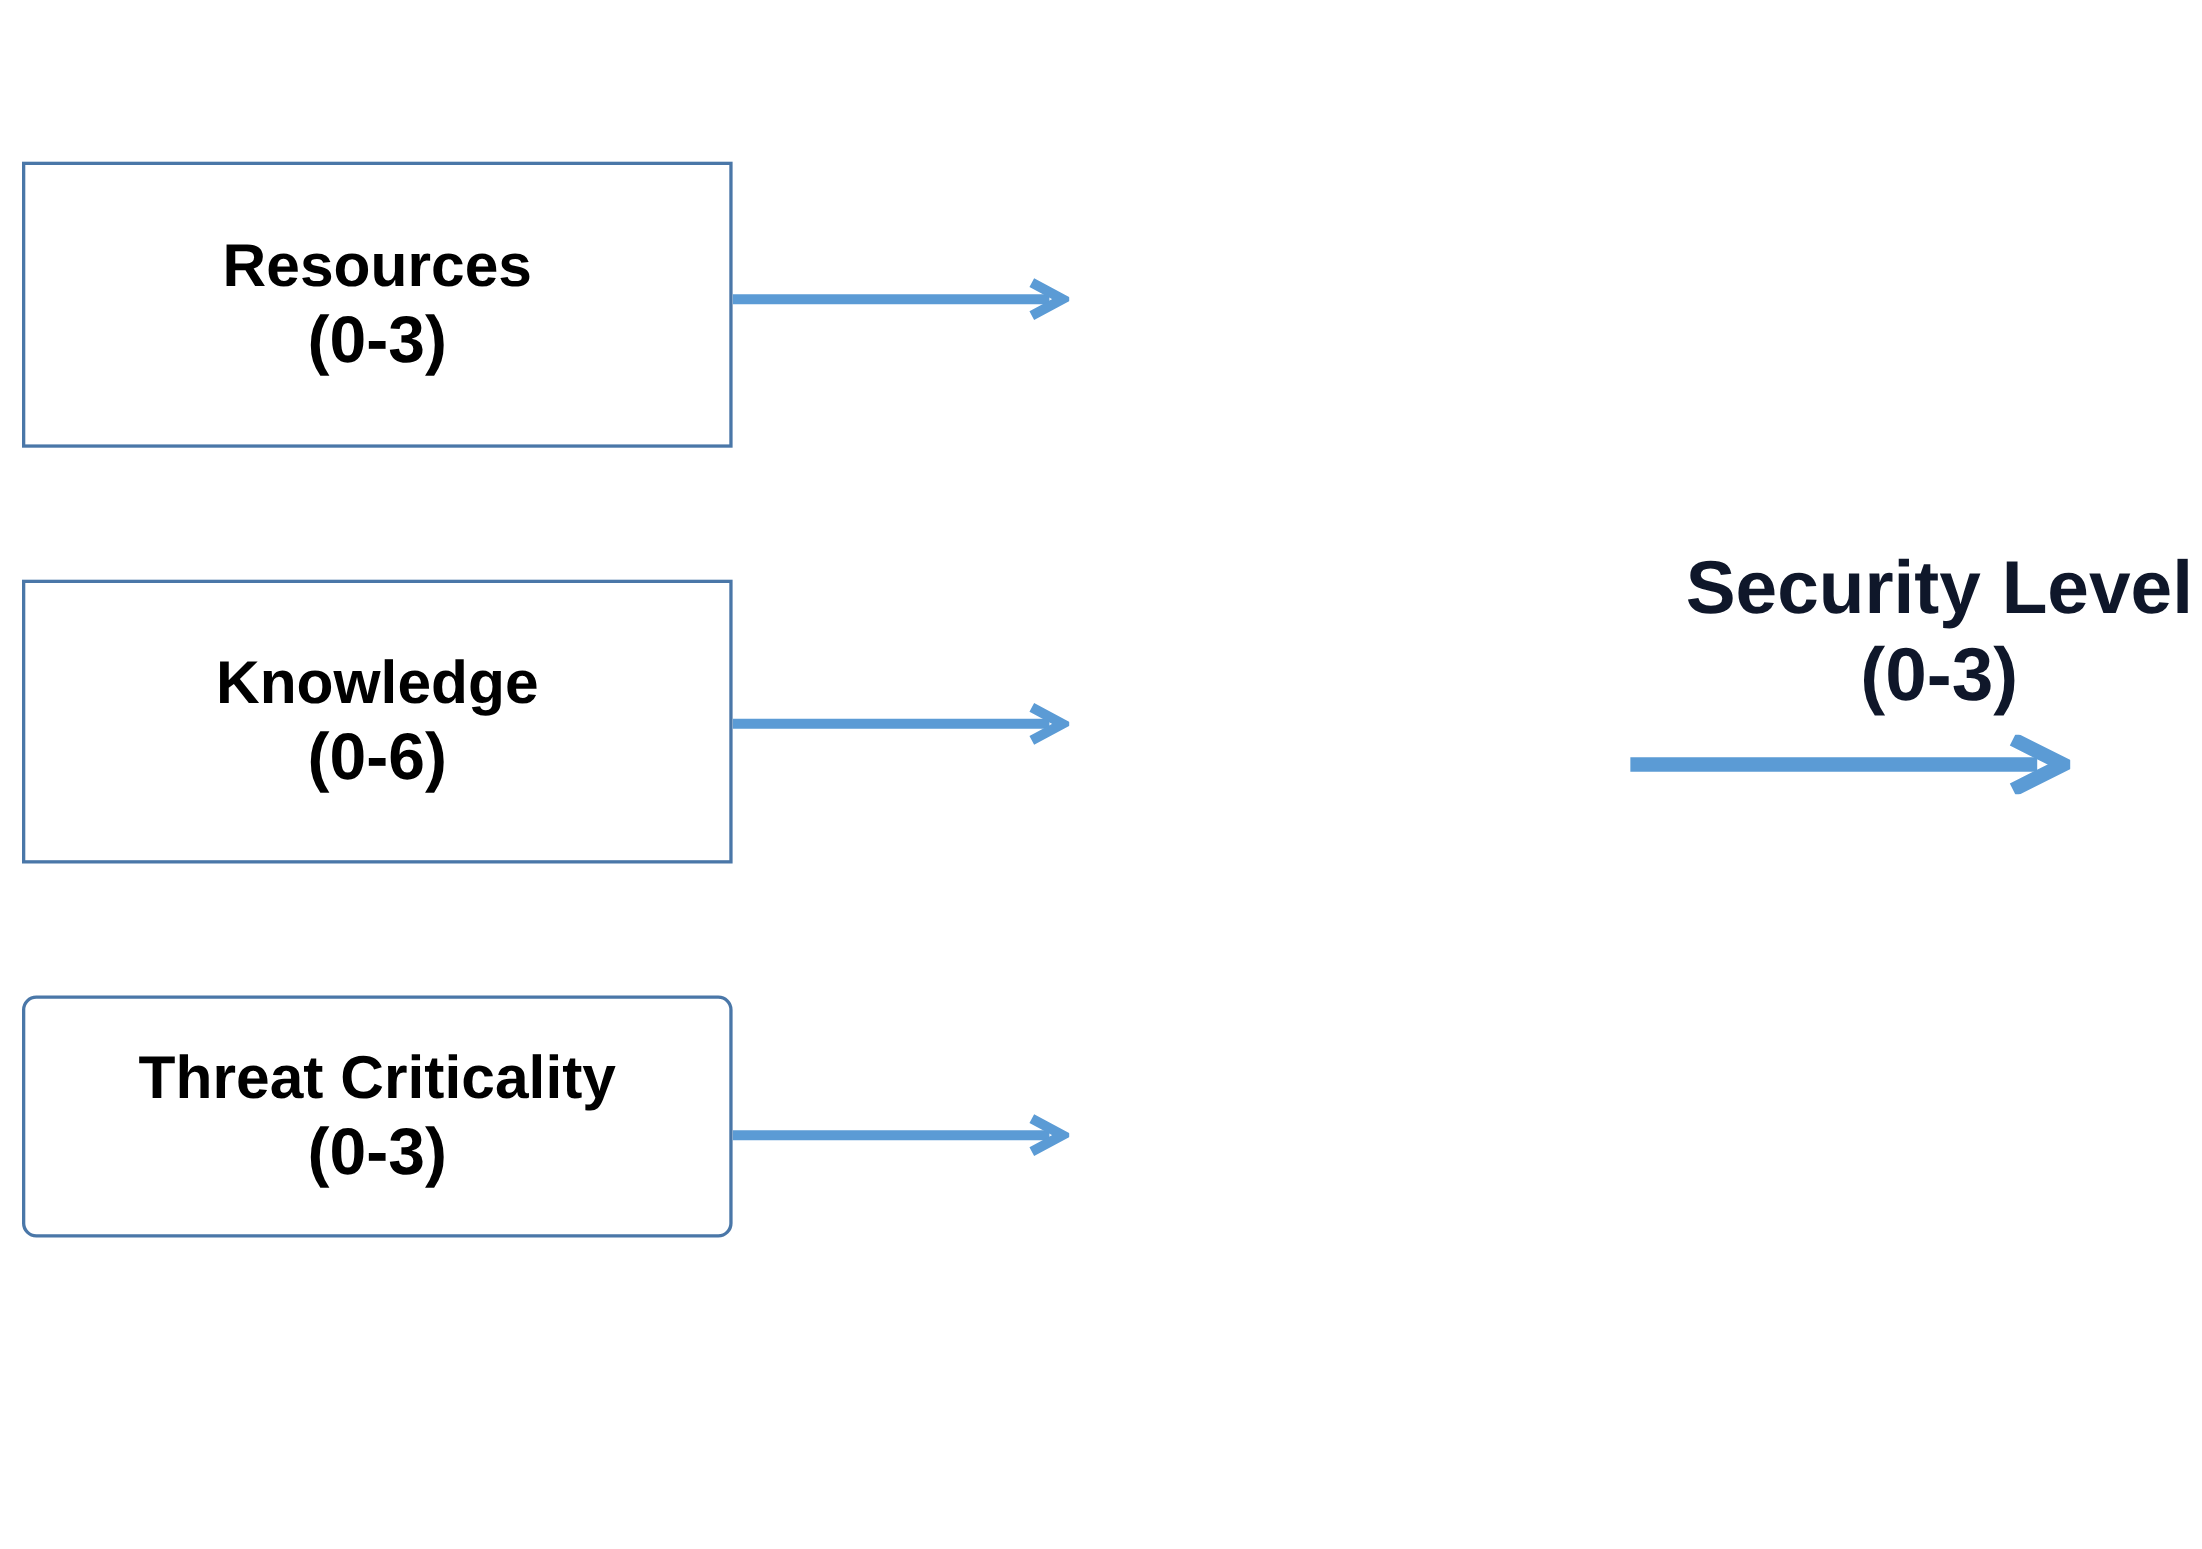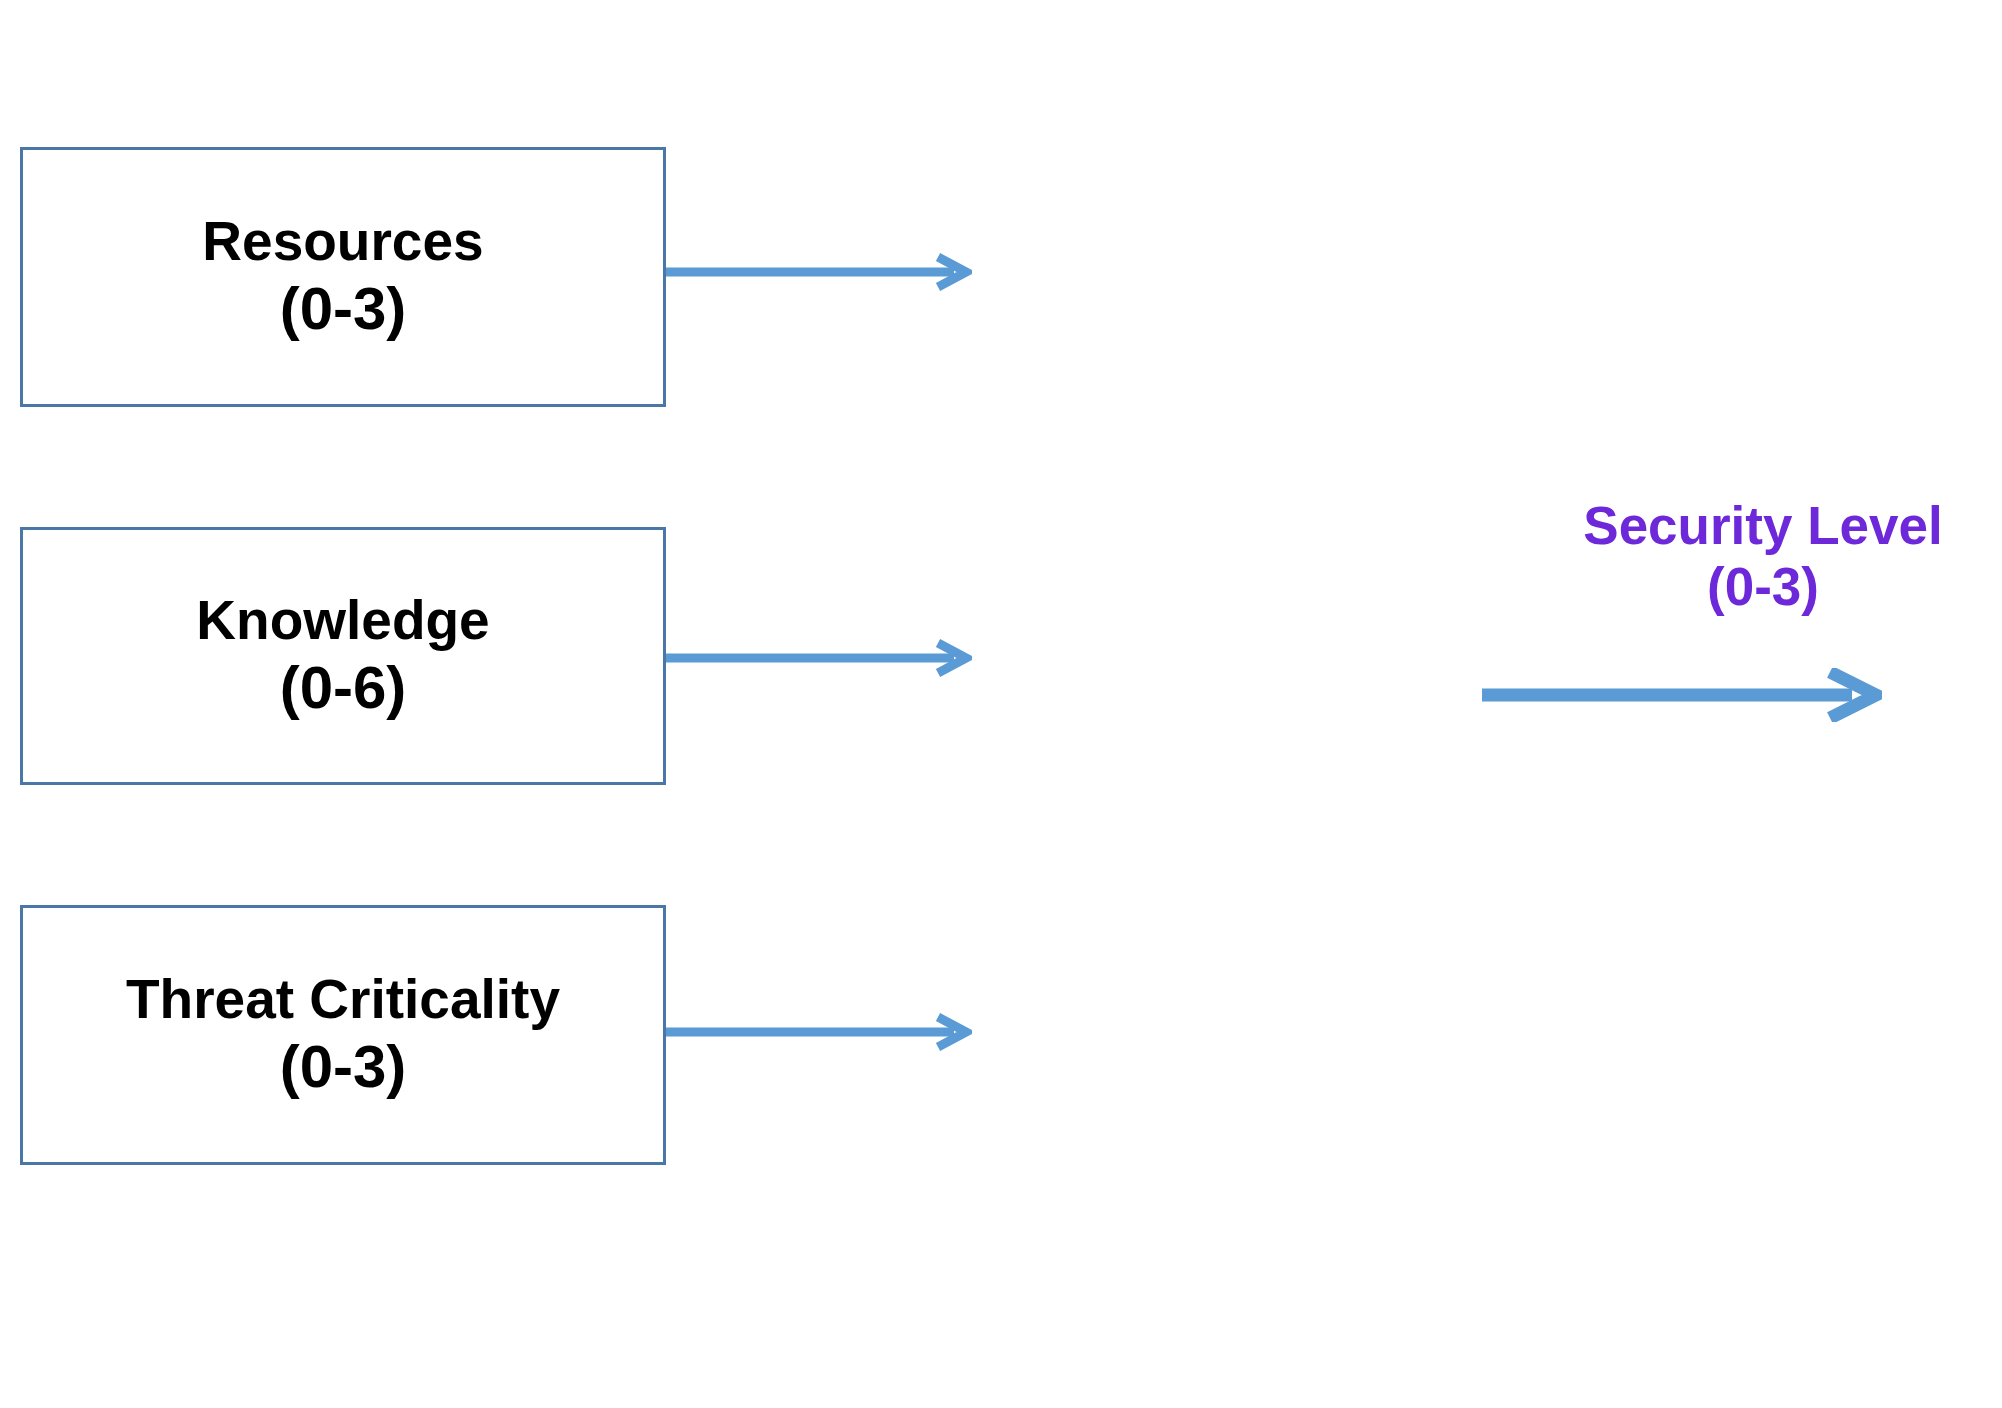"Security Level" .output-label { color: #6d28d9 -> #0f172a; font-size: 53px -> 68px }
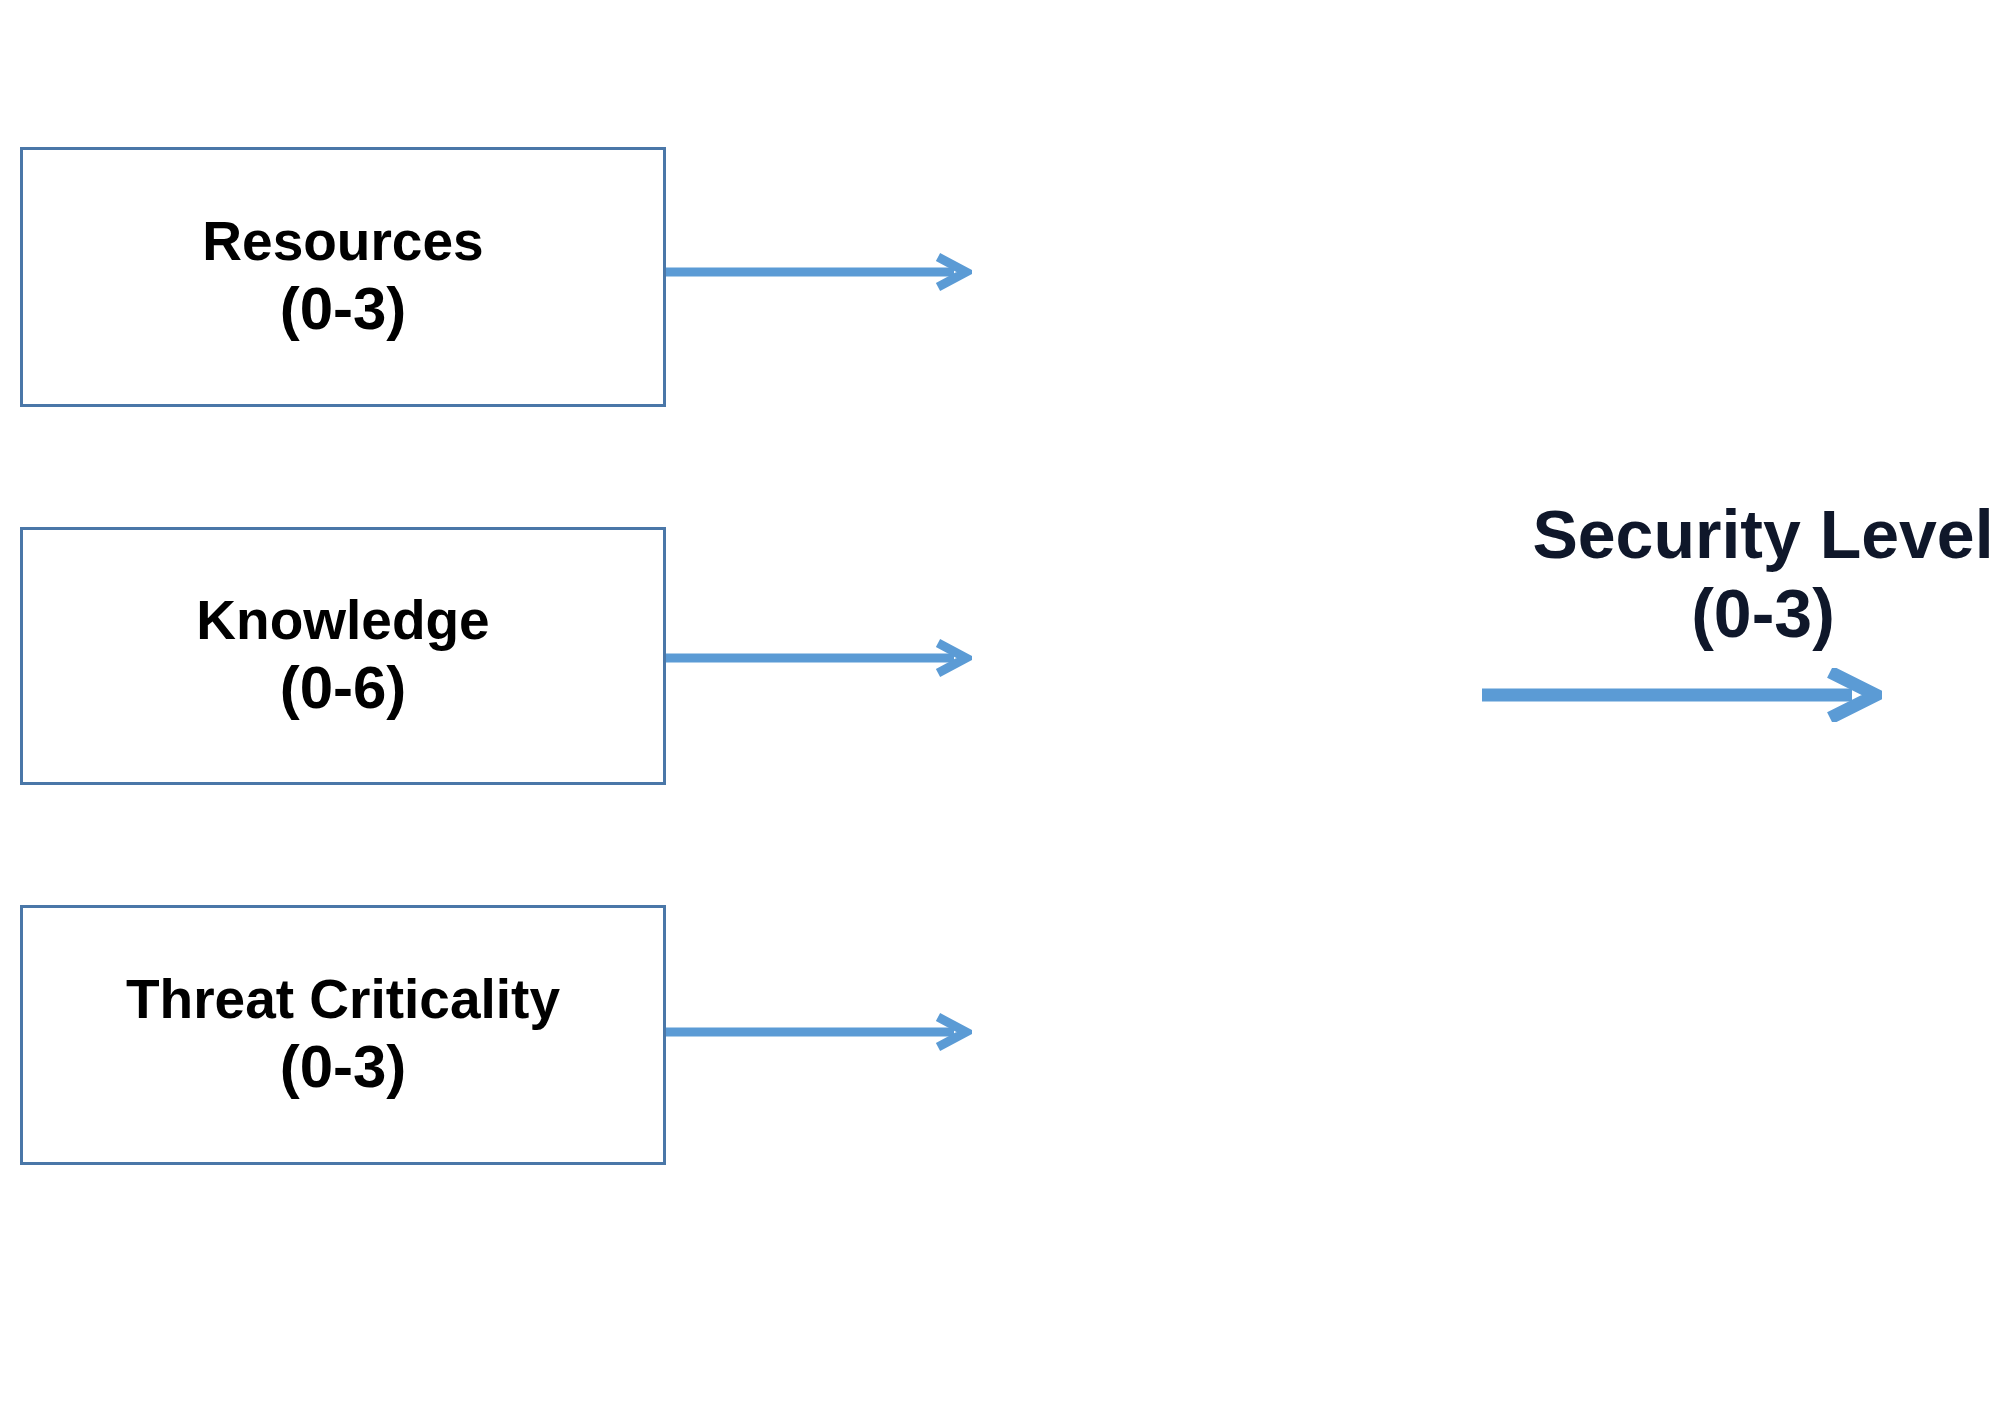"Threat Criticality" .box-threat { border-radius: none -> 13px; height: 260px -> 220px }
